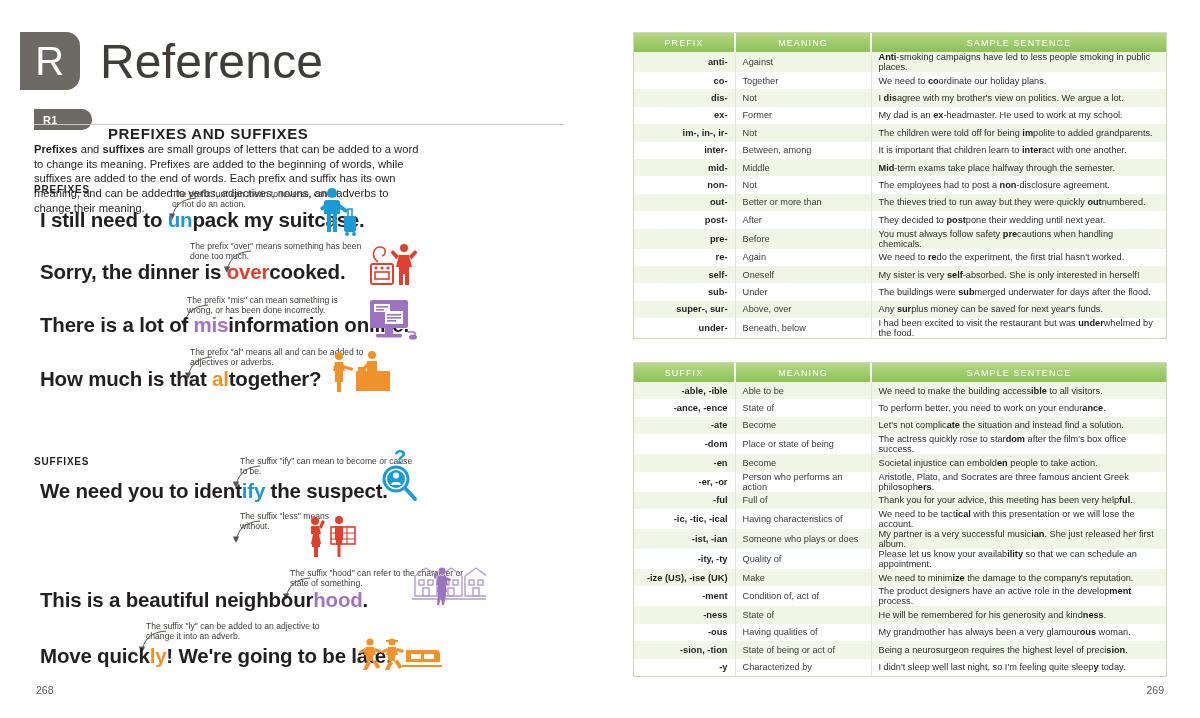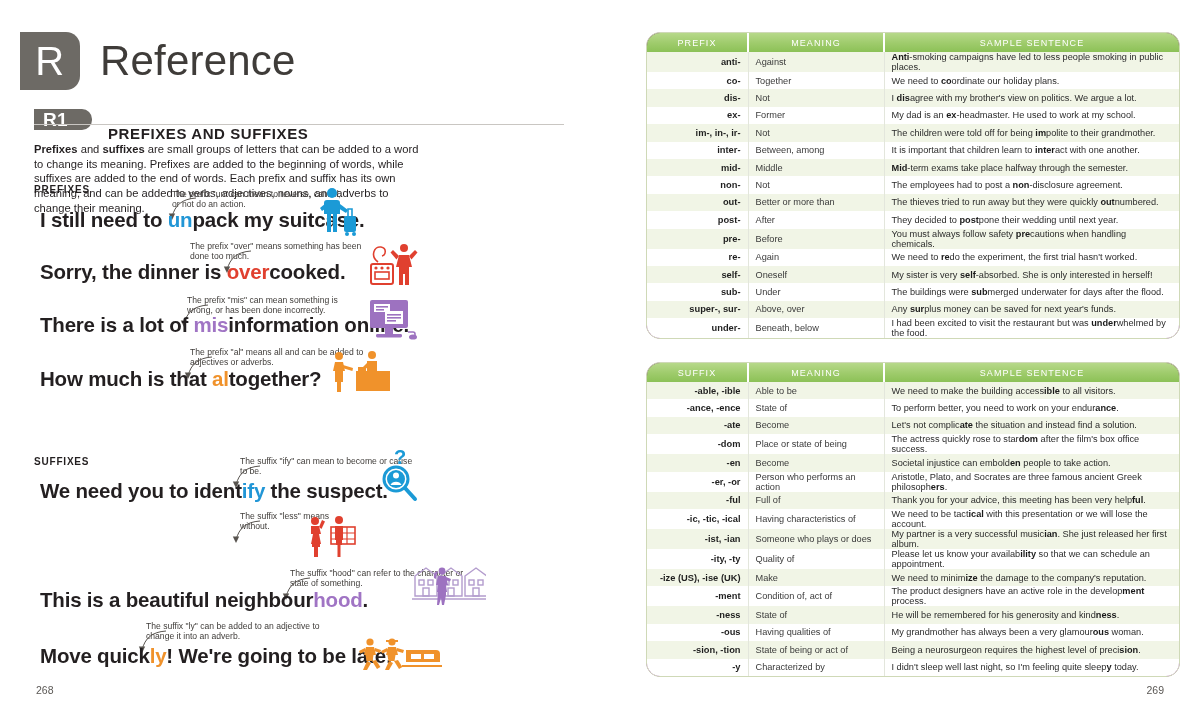"Reference" .ref-title { font-size: 42px -> 48px }
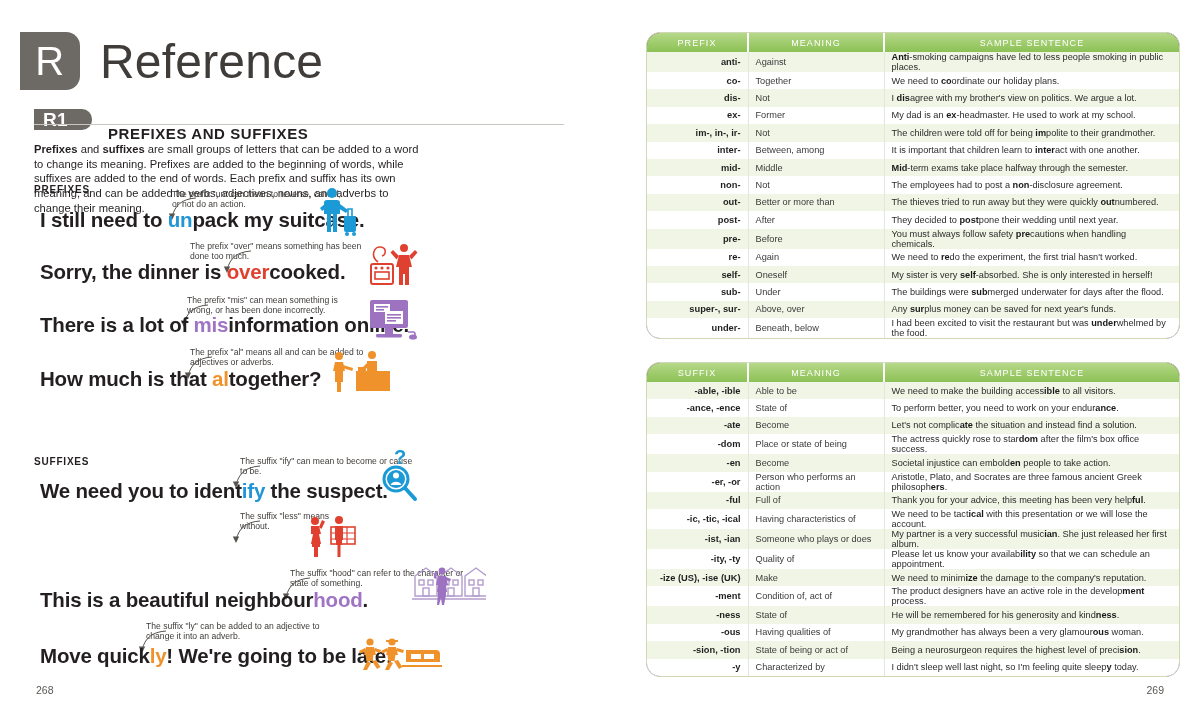"PREFIX" .tbl-wrap { border-radius: 14px -> 2px; left: 46px -> 33px }
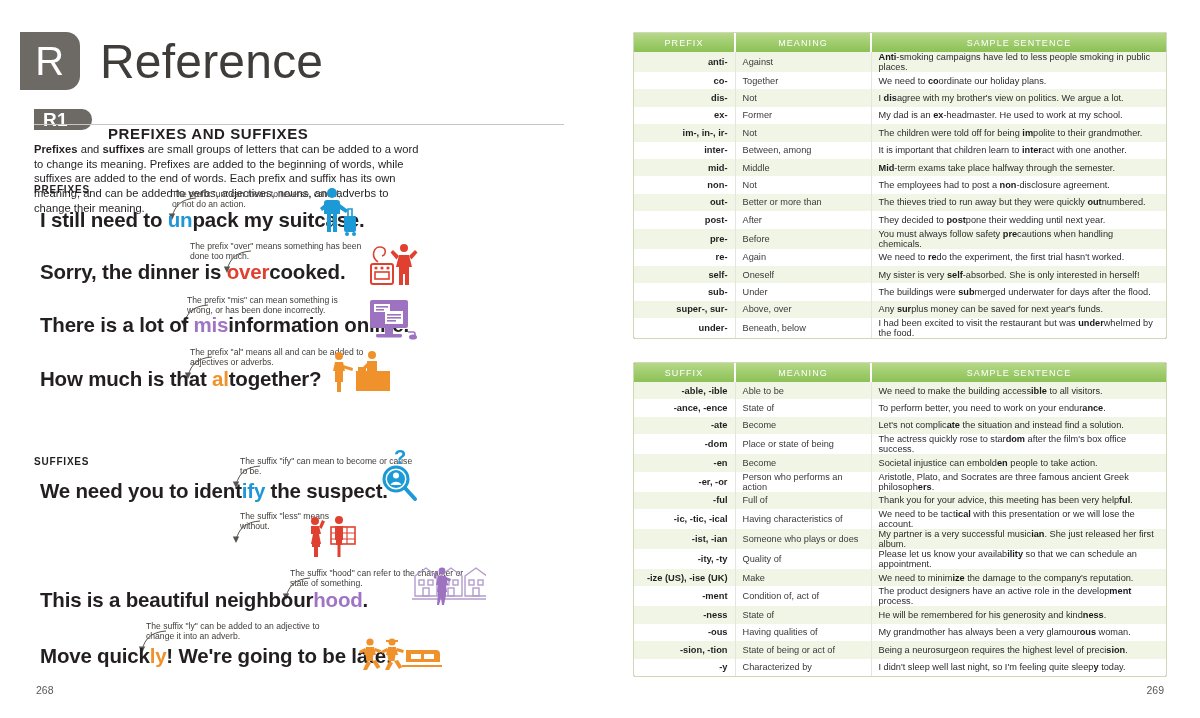"R1" .sec-badge span { font-size: 19px -> 11px }
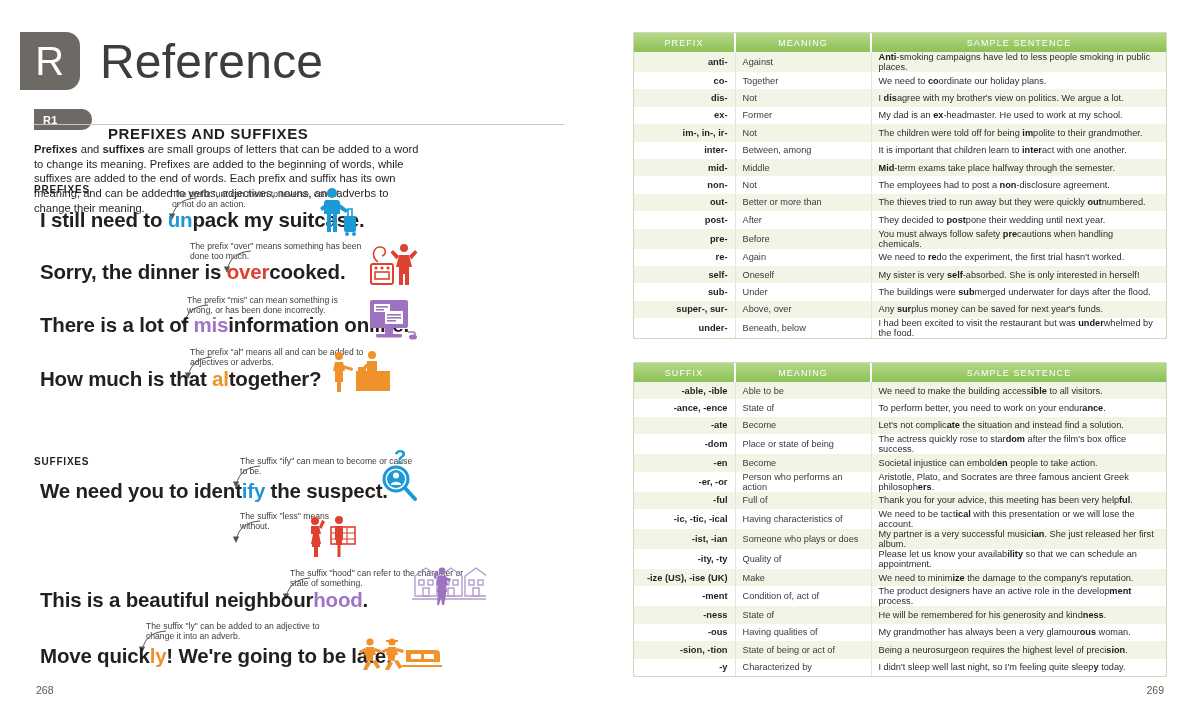"polite to their grandmother." span { text: their grandmother -> added grandparents }
